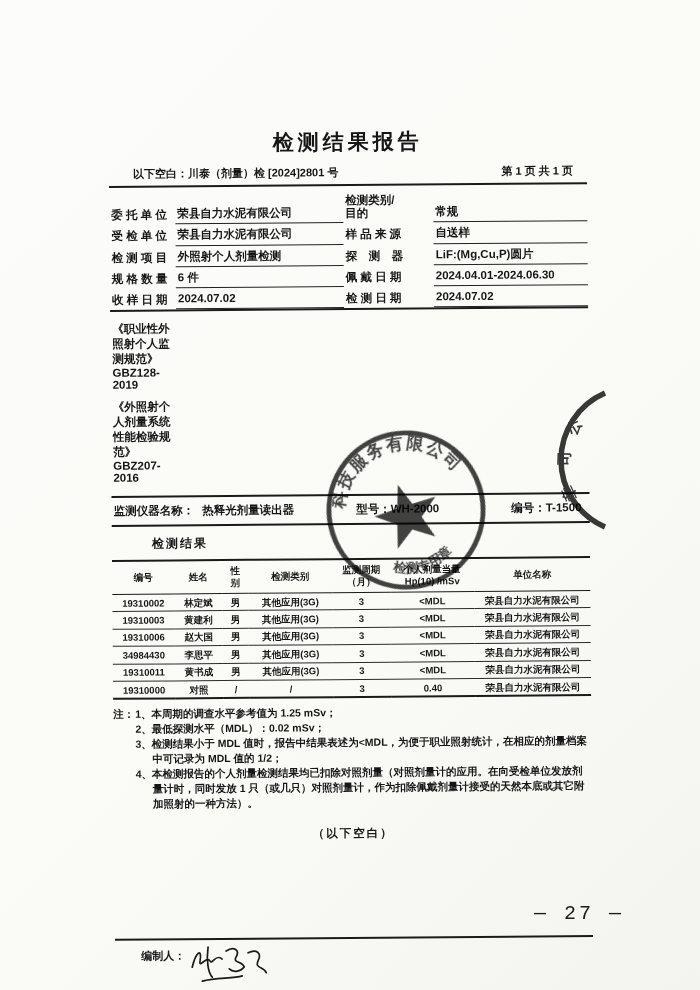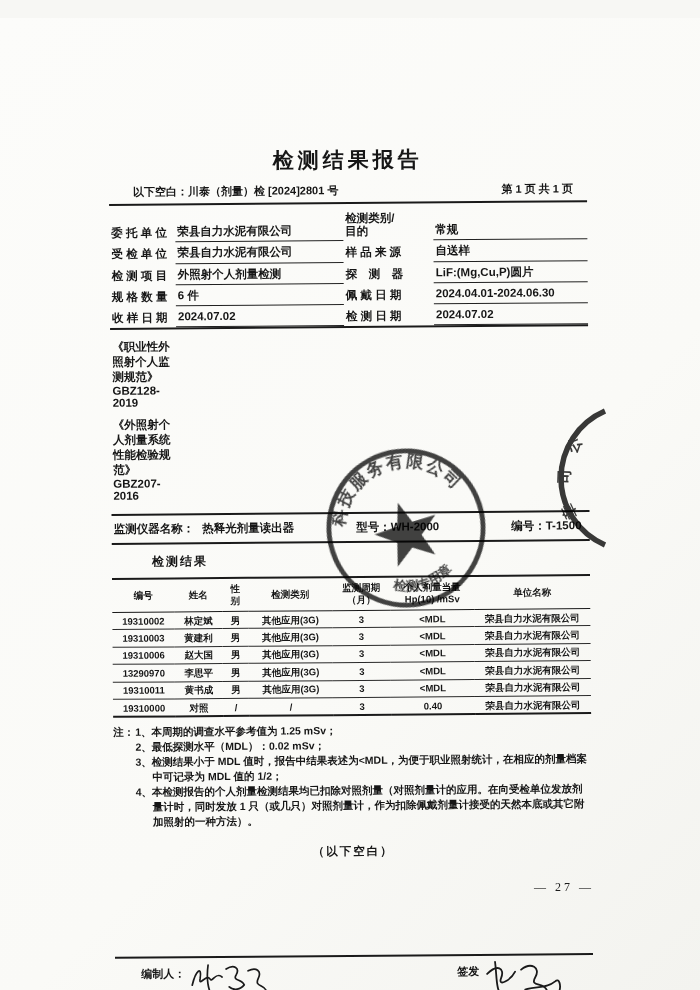"检测结果报告" .sheet { margin-top: 18px -> none }
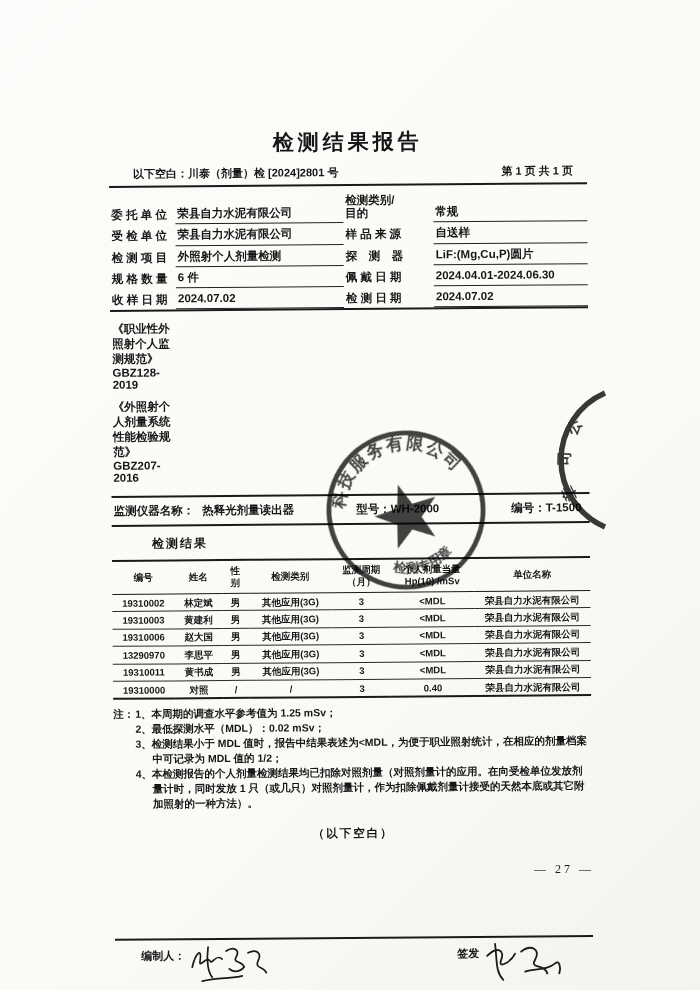"13290970" td { text: 13290970 -> 34984430 }
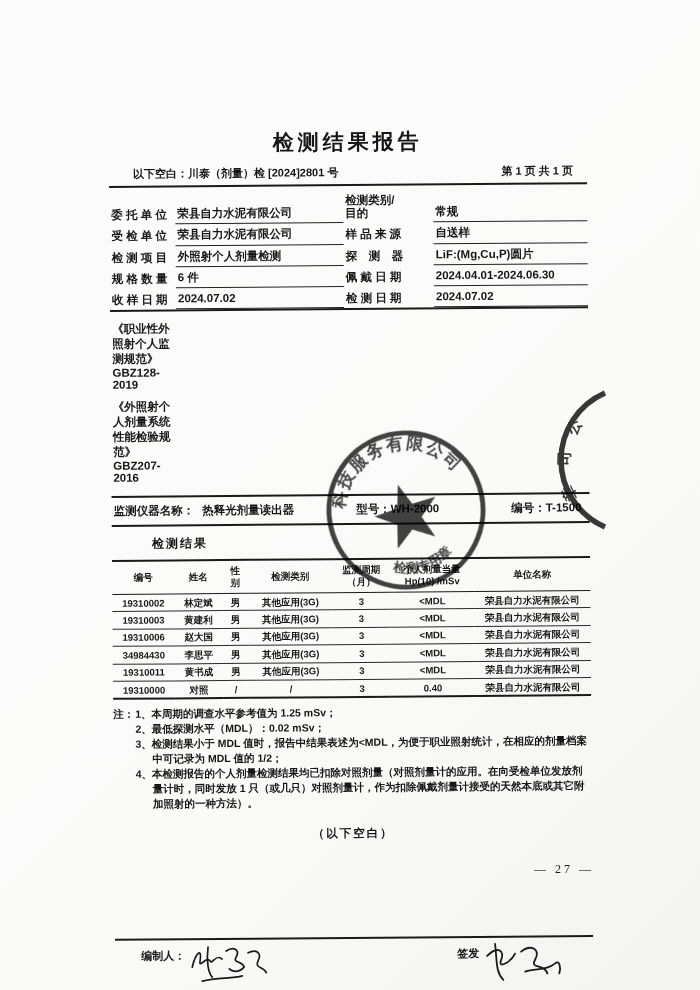"— 27 —" .pageno { font-family: Liberation Serif, serif -> Liberation Mono, monospace; font-size: 12px -> 20px; top: 862px -> 902px }
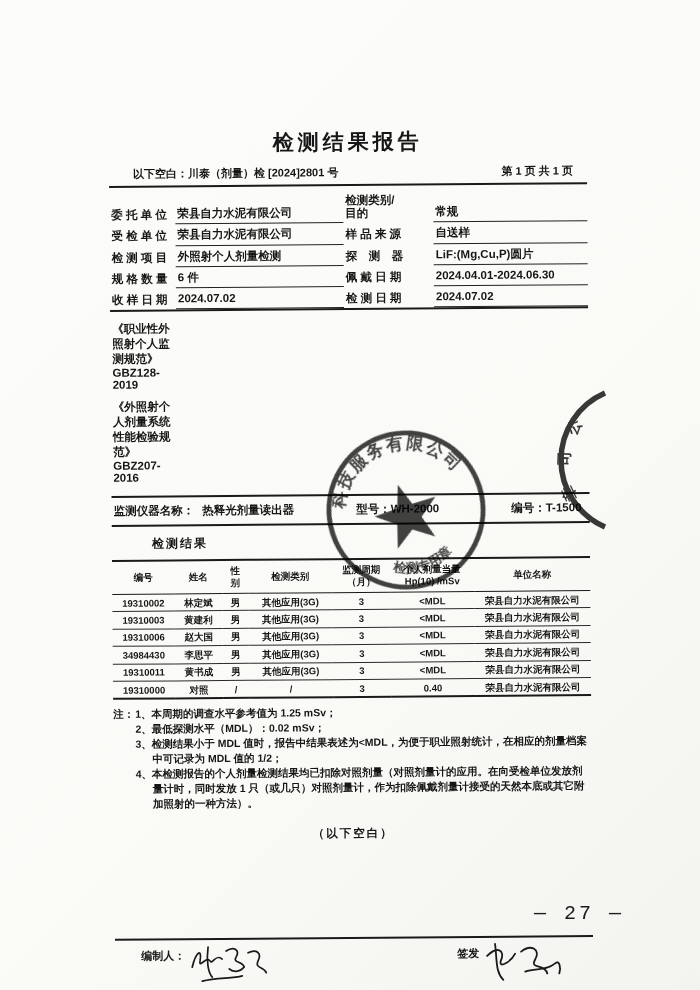"签发" div.sig-group { html: <div> <span>签发</span> <svg> <g> <path></path> <path></path> <path></path> <path></path> </g> </svg> </div> -> none }
